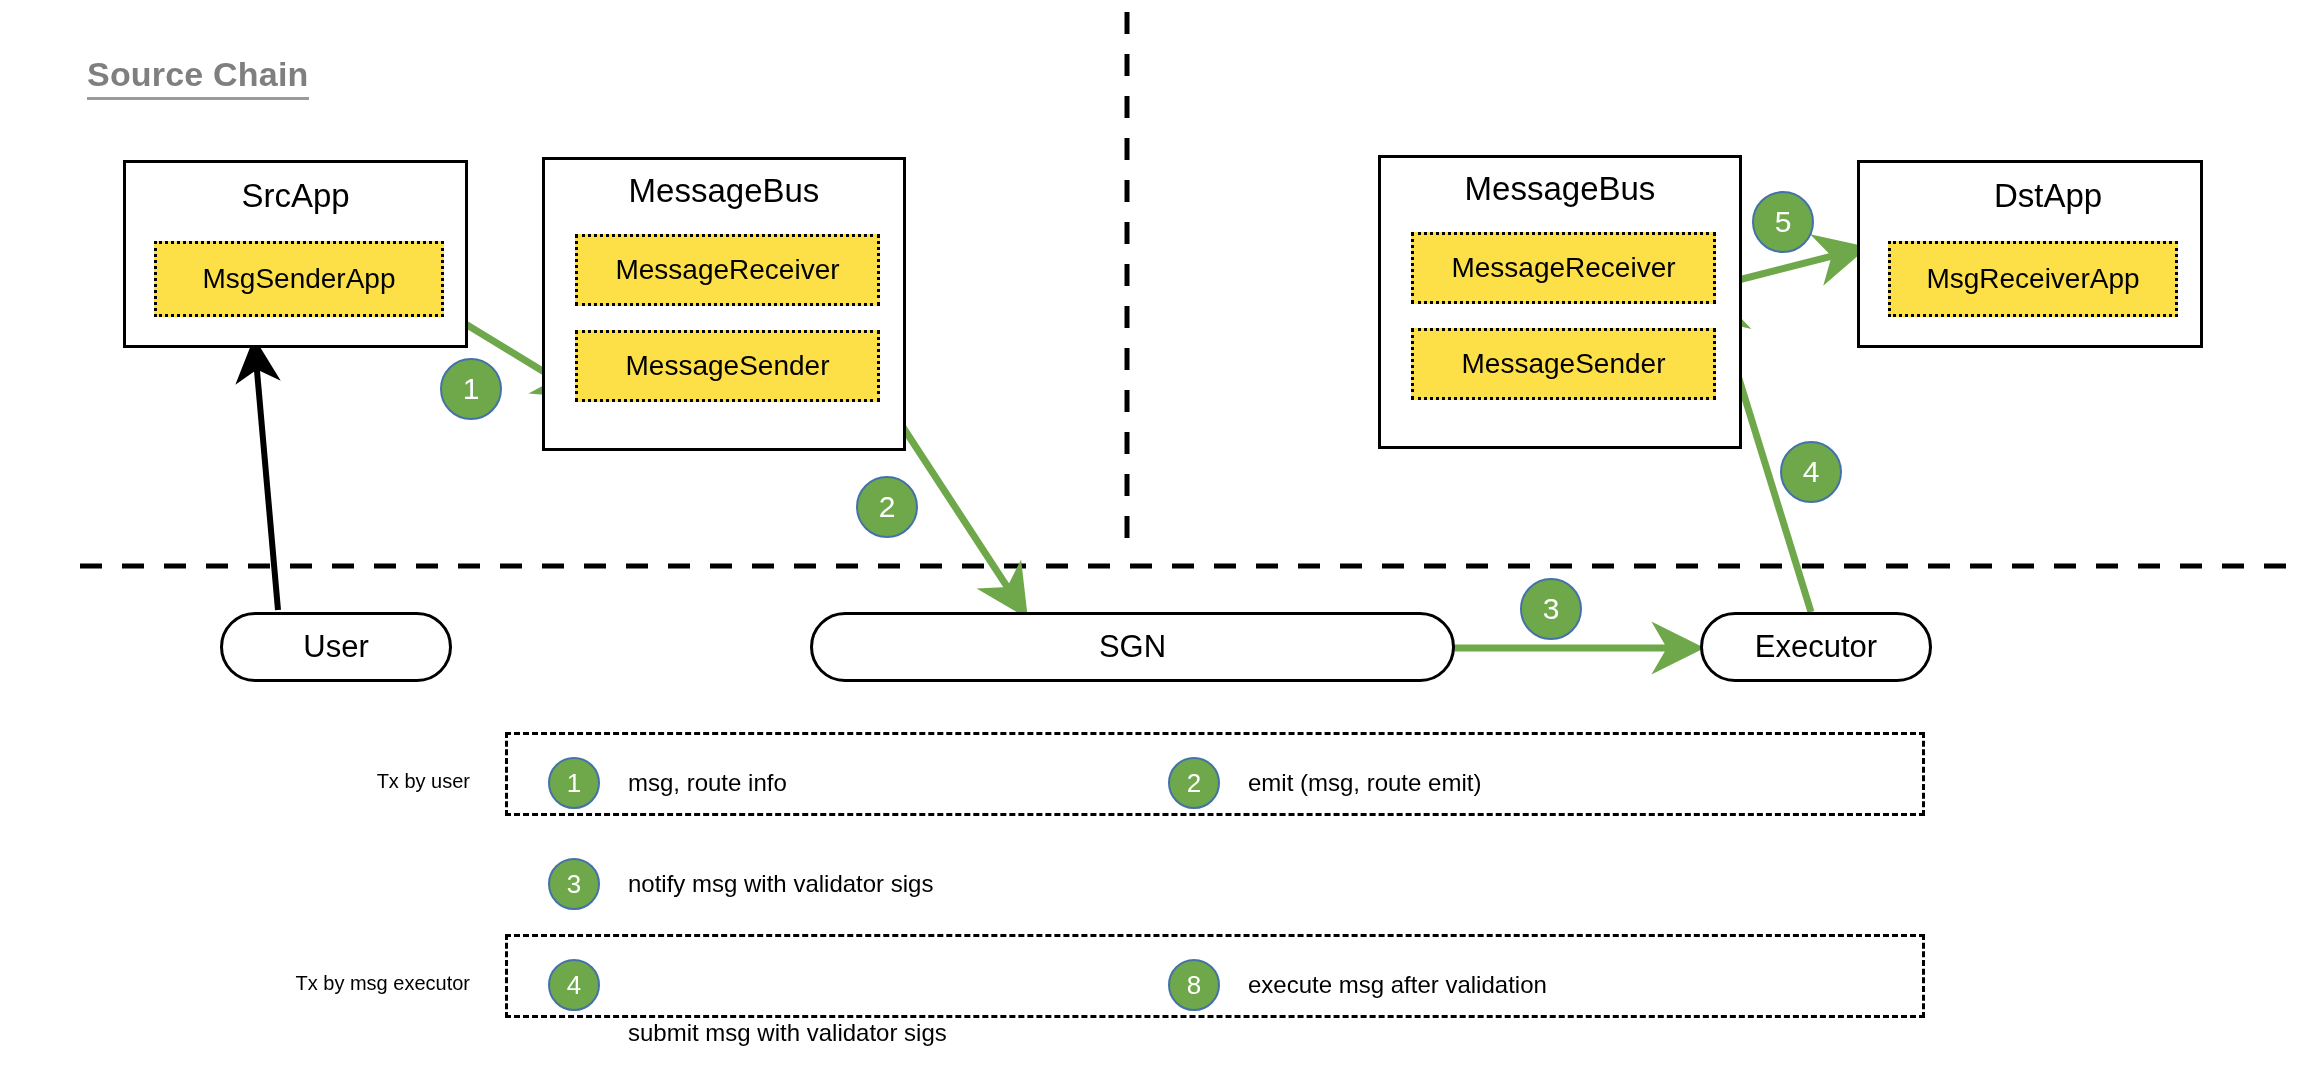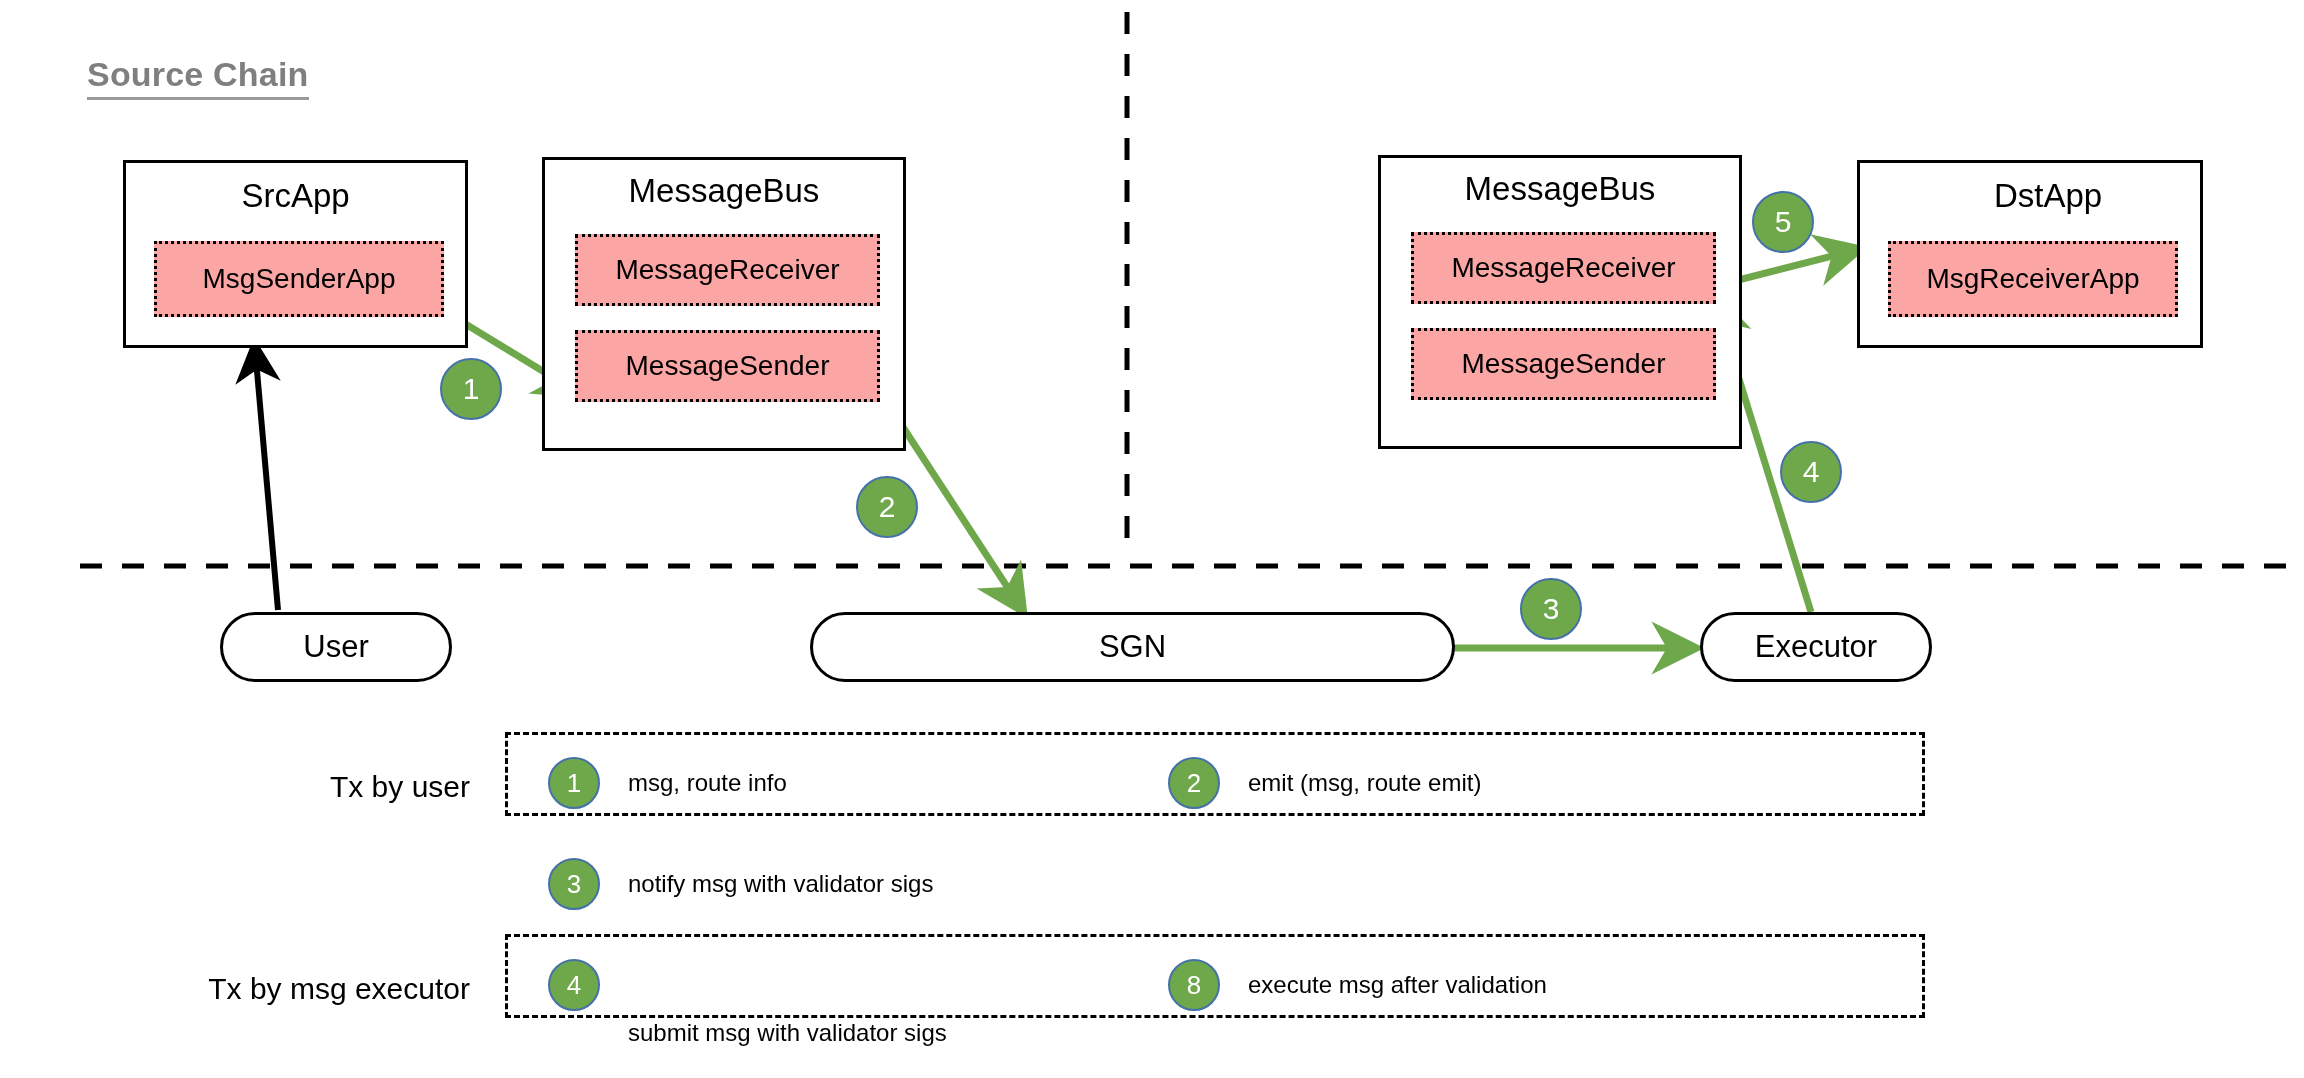"MsgSenderApp" .dotted-box { background: #fca5a5 -> #fde047 }
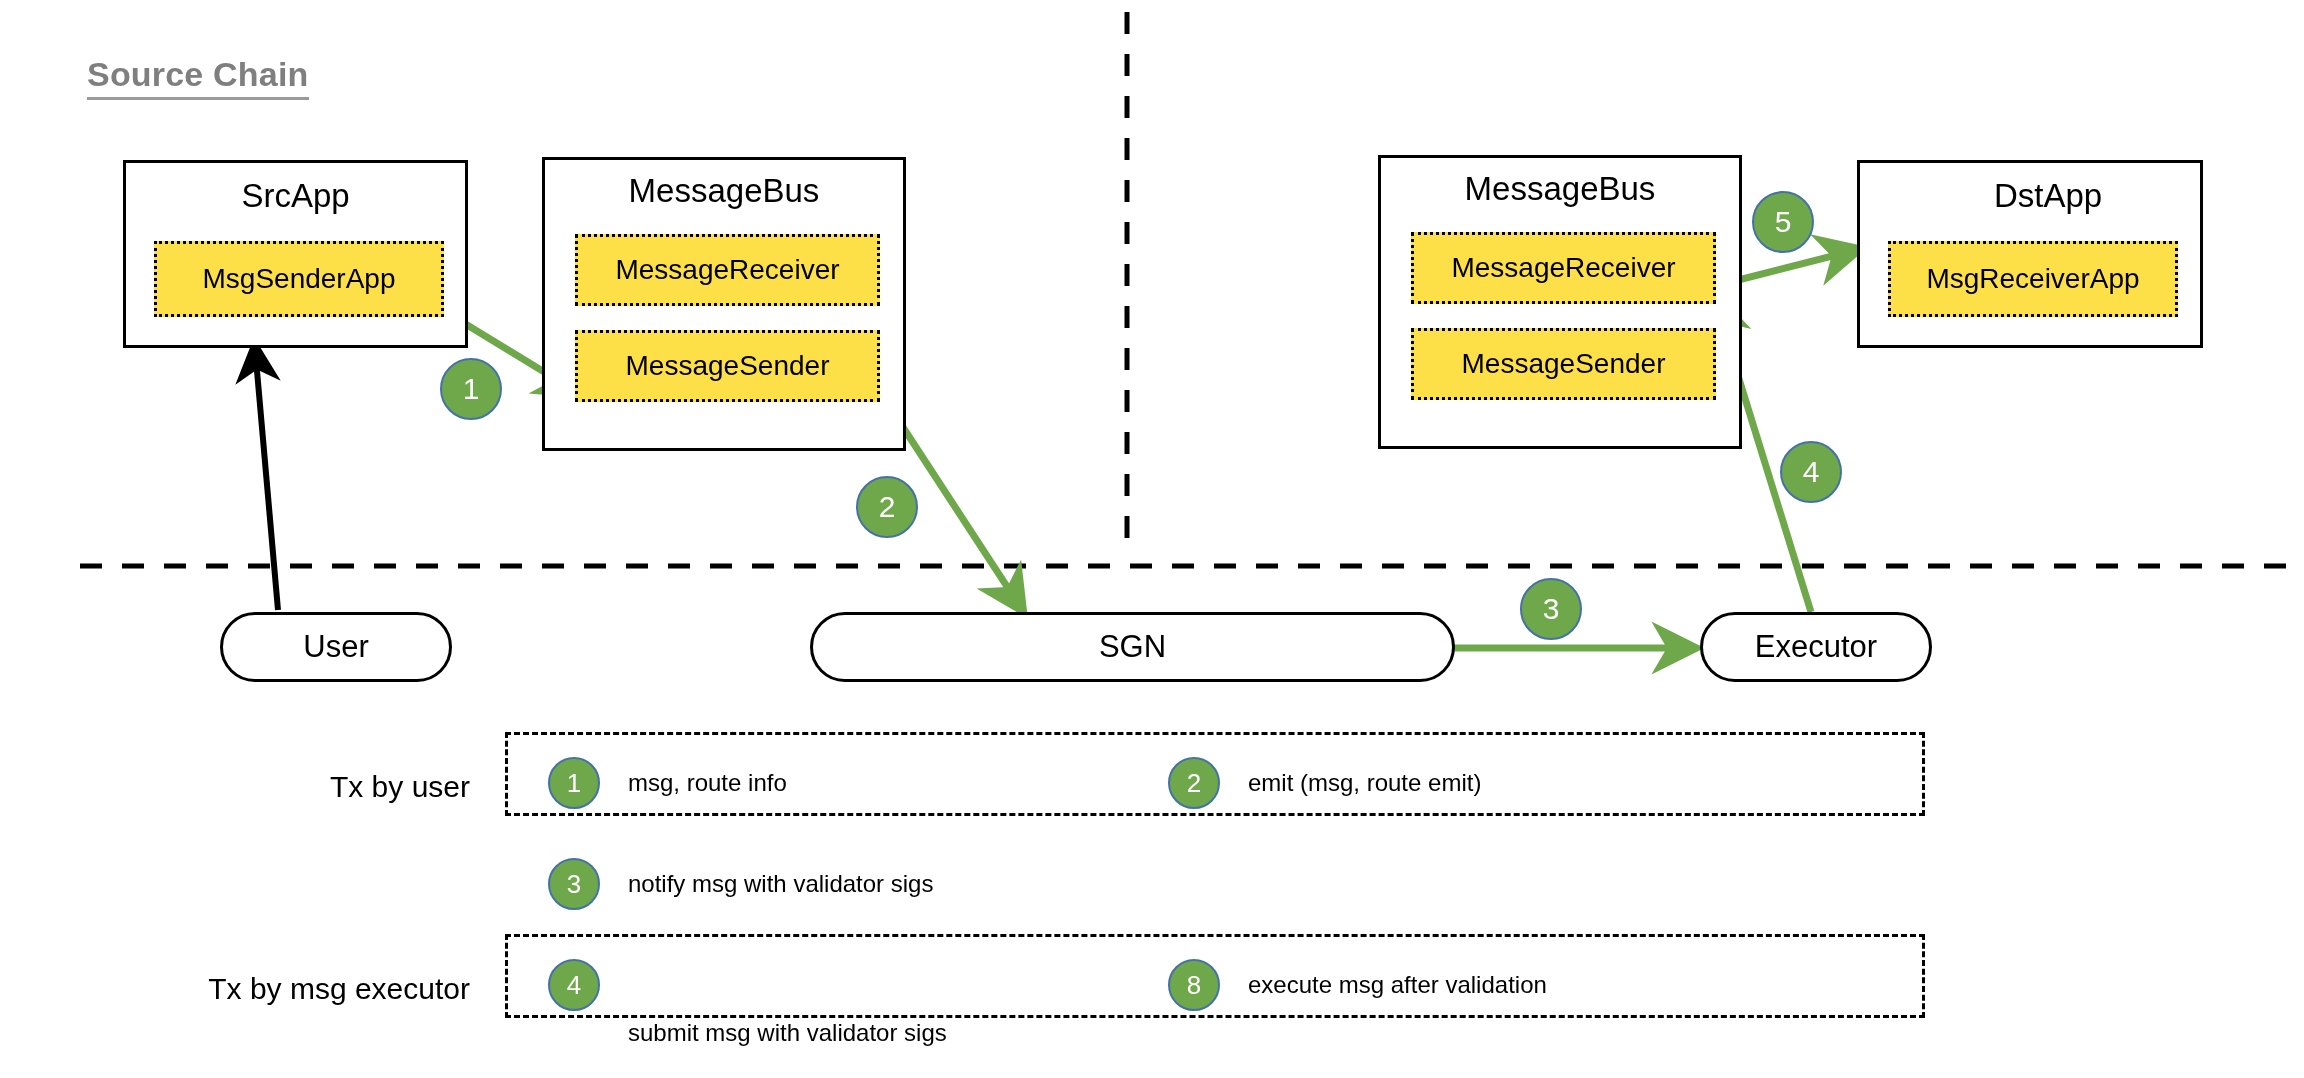"Tx by user" .legend-row-label { font-size: 30px -> 20px }
